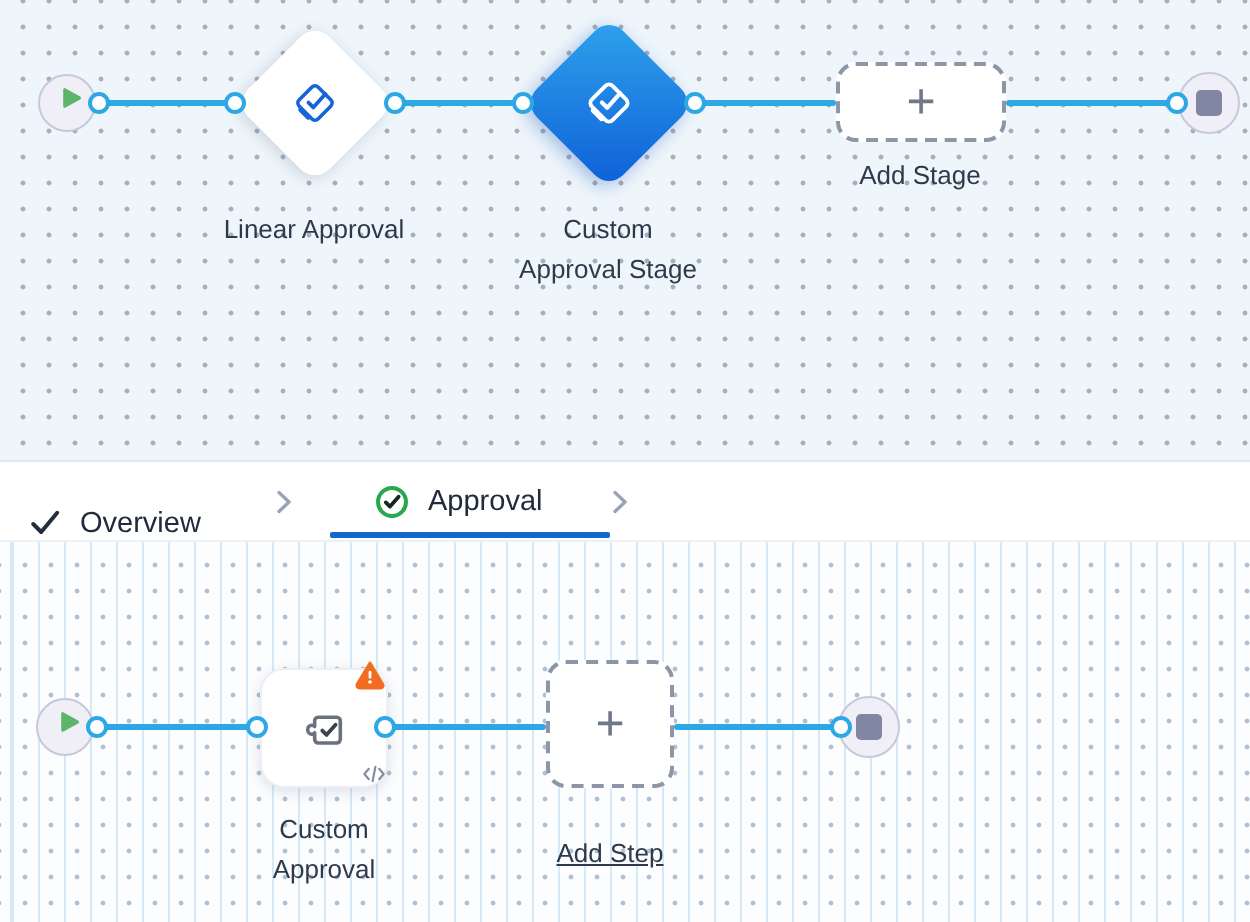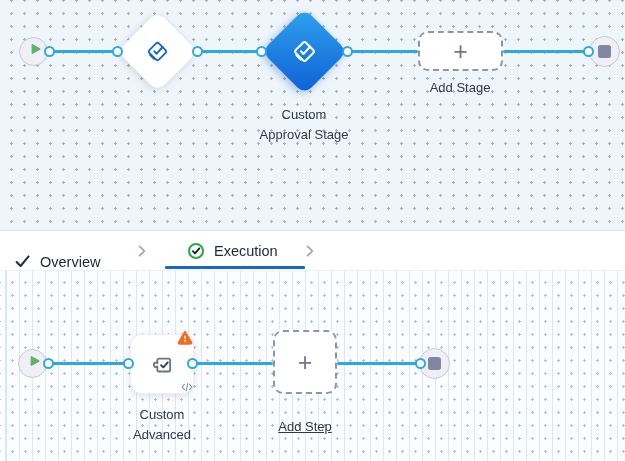"Linear Approval" div.node-label { html: none -> <div>Linear Approval</div> }
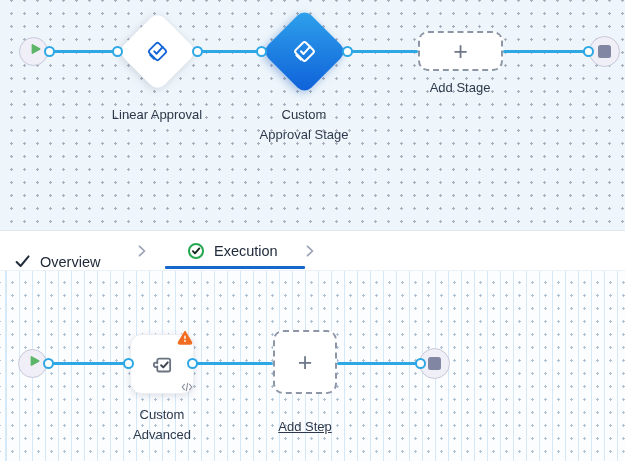"Execution" span { text: Execution -> Approval }
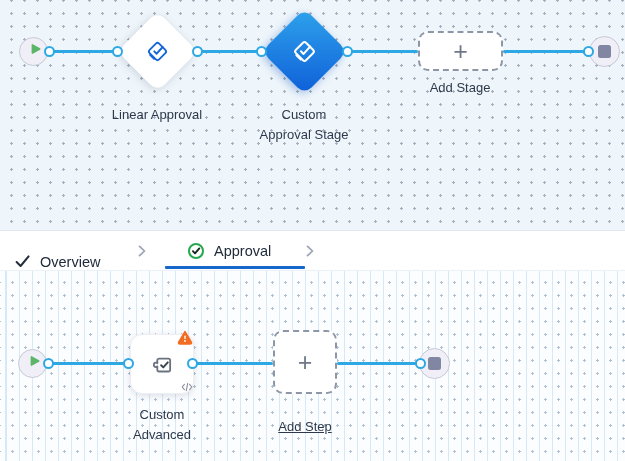"Custom Advanced" div.node-label { text: Advanced -> Approval }
